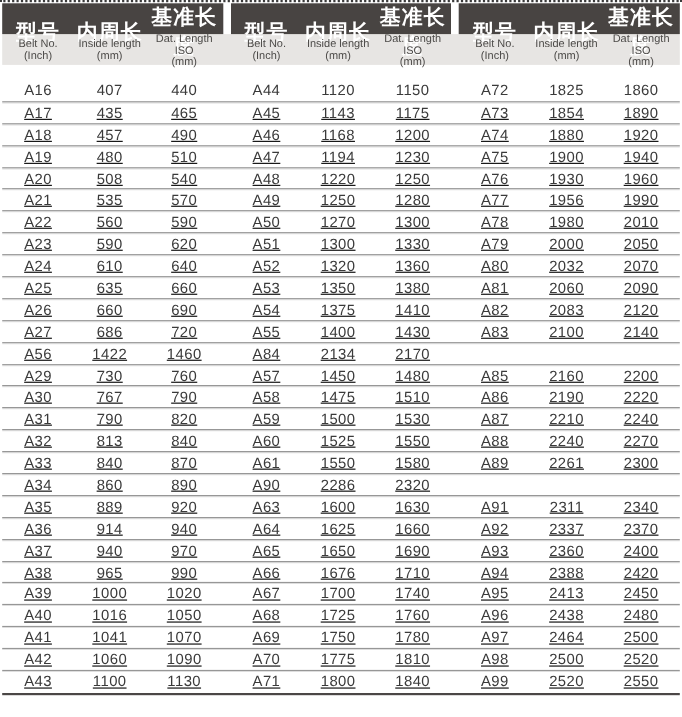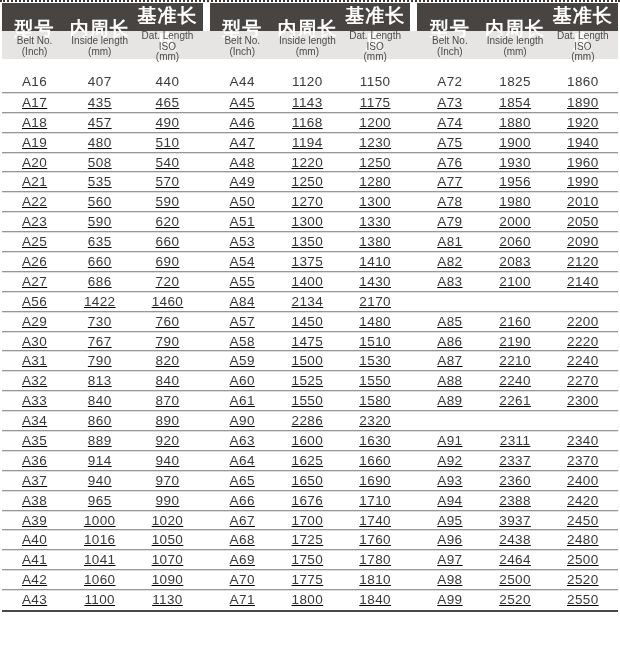"A24" div.row { html: none -> <div> <div> <span>A24</span> <span>610</span> <span>640</span> </div> <div> <span>A52</span> <span>1320</span> <span>1360</span> </div> <div> <span>A80</span> <span>2032</span> <span>2070</span> </div> </div> }
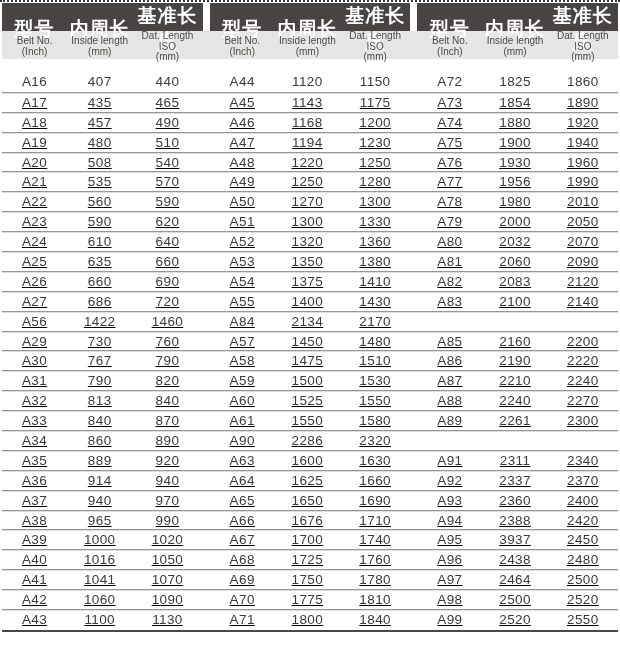"3937" span.cell { text: 3937 -> 2413 }
